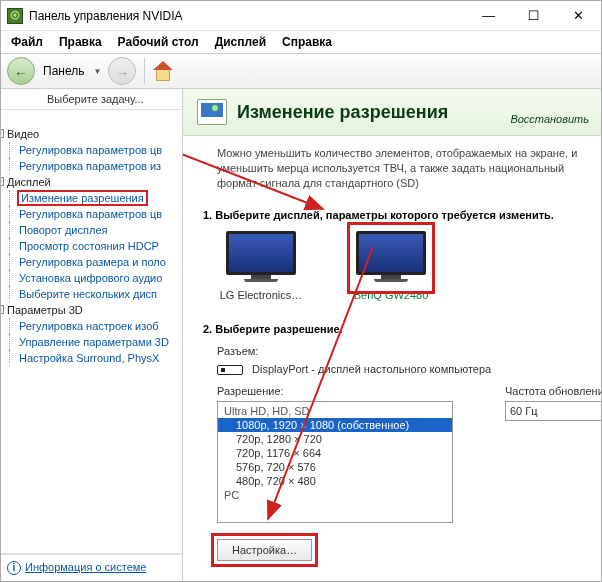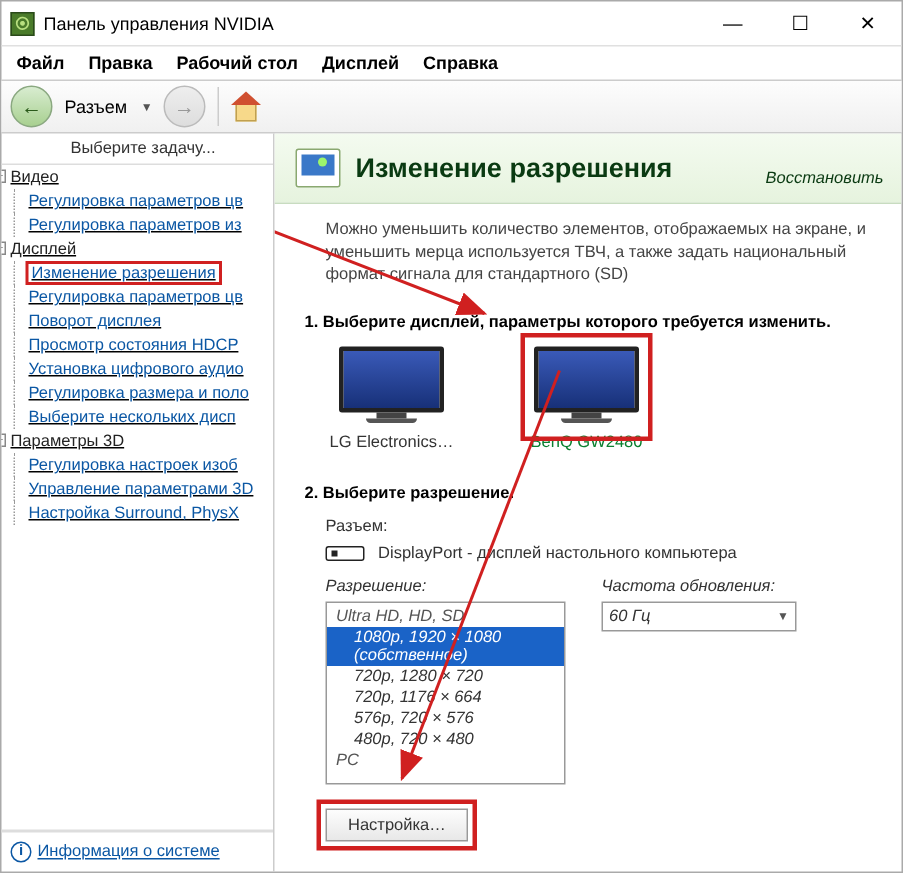"Разъем" span.back-label { text: Разъем -> Панель }
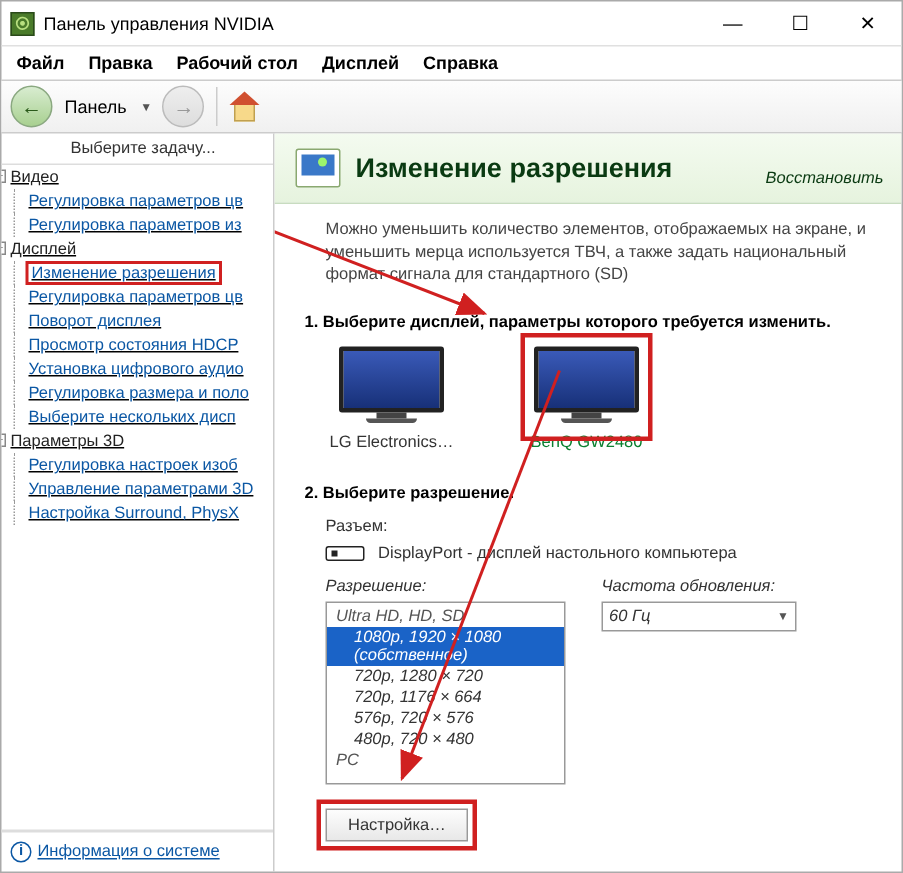"Видео" .tree { padding: 0 0 4px 4px -> 16px 0 4px 4px; text-decoration: underline -> none }
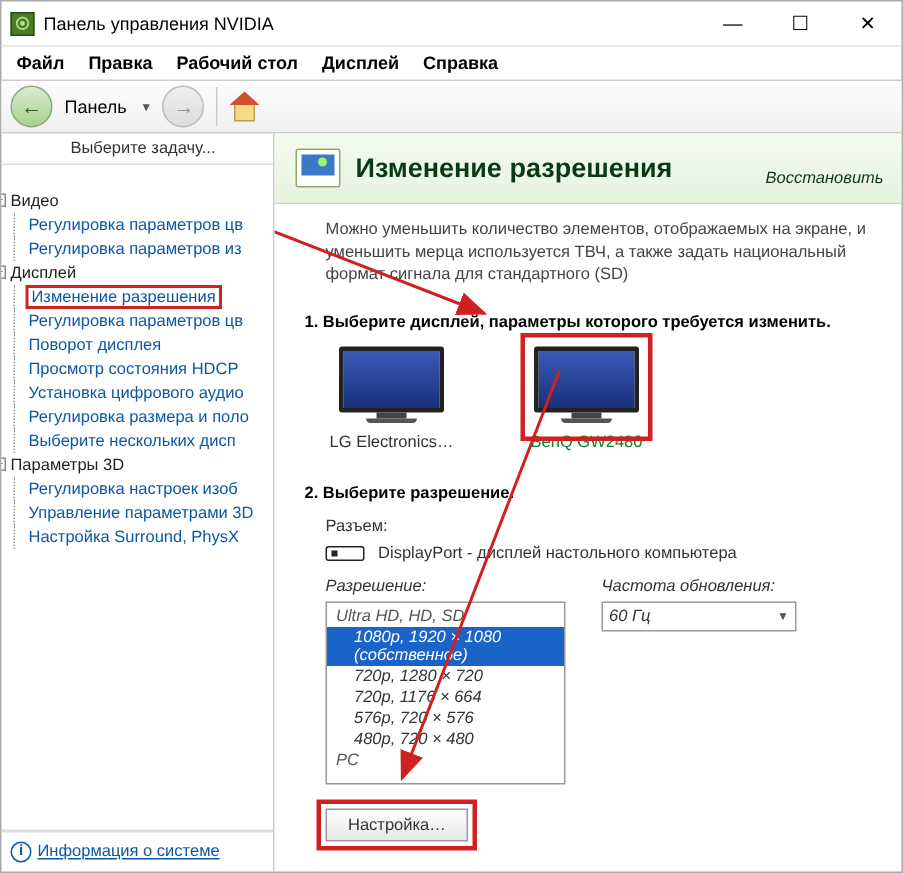"Установка цифрового аудио" li { order: before "Регулировка размера и поло" -> after "Регулировка размера и поло" }
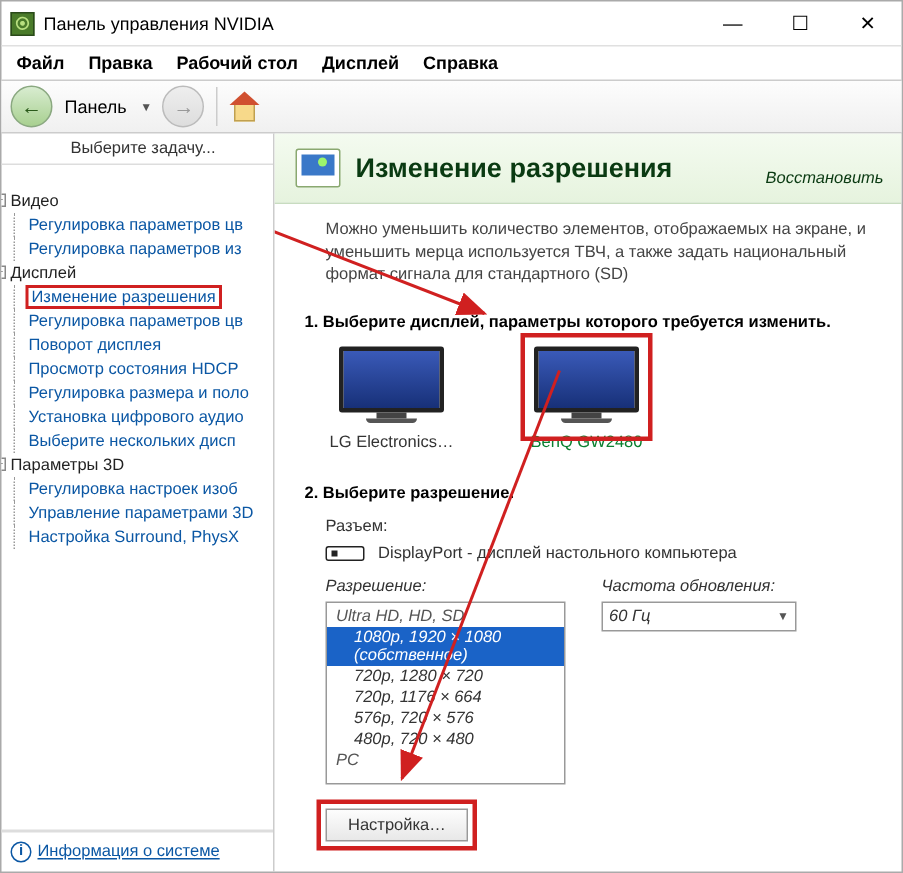"Разрешение:" .cols { font-style: italic -> none; gap: 24px -> 52px }
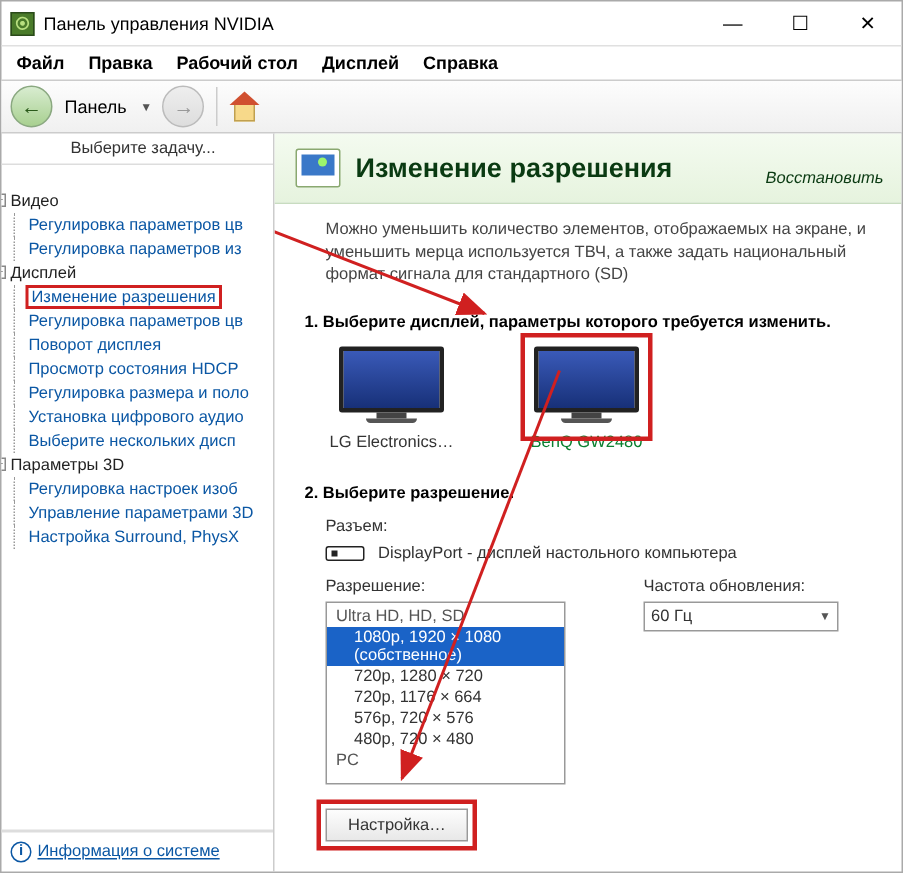"Ultra HD, HD, SD" .listbox { width: 160px -> 236px }
